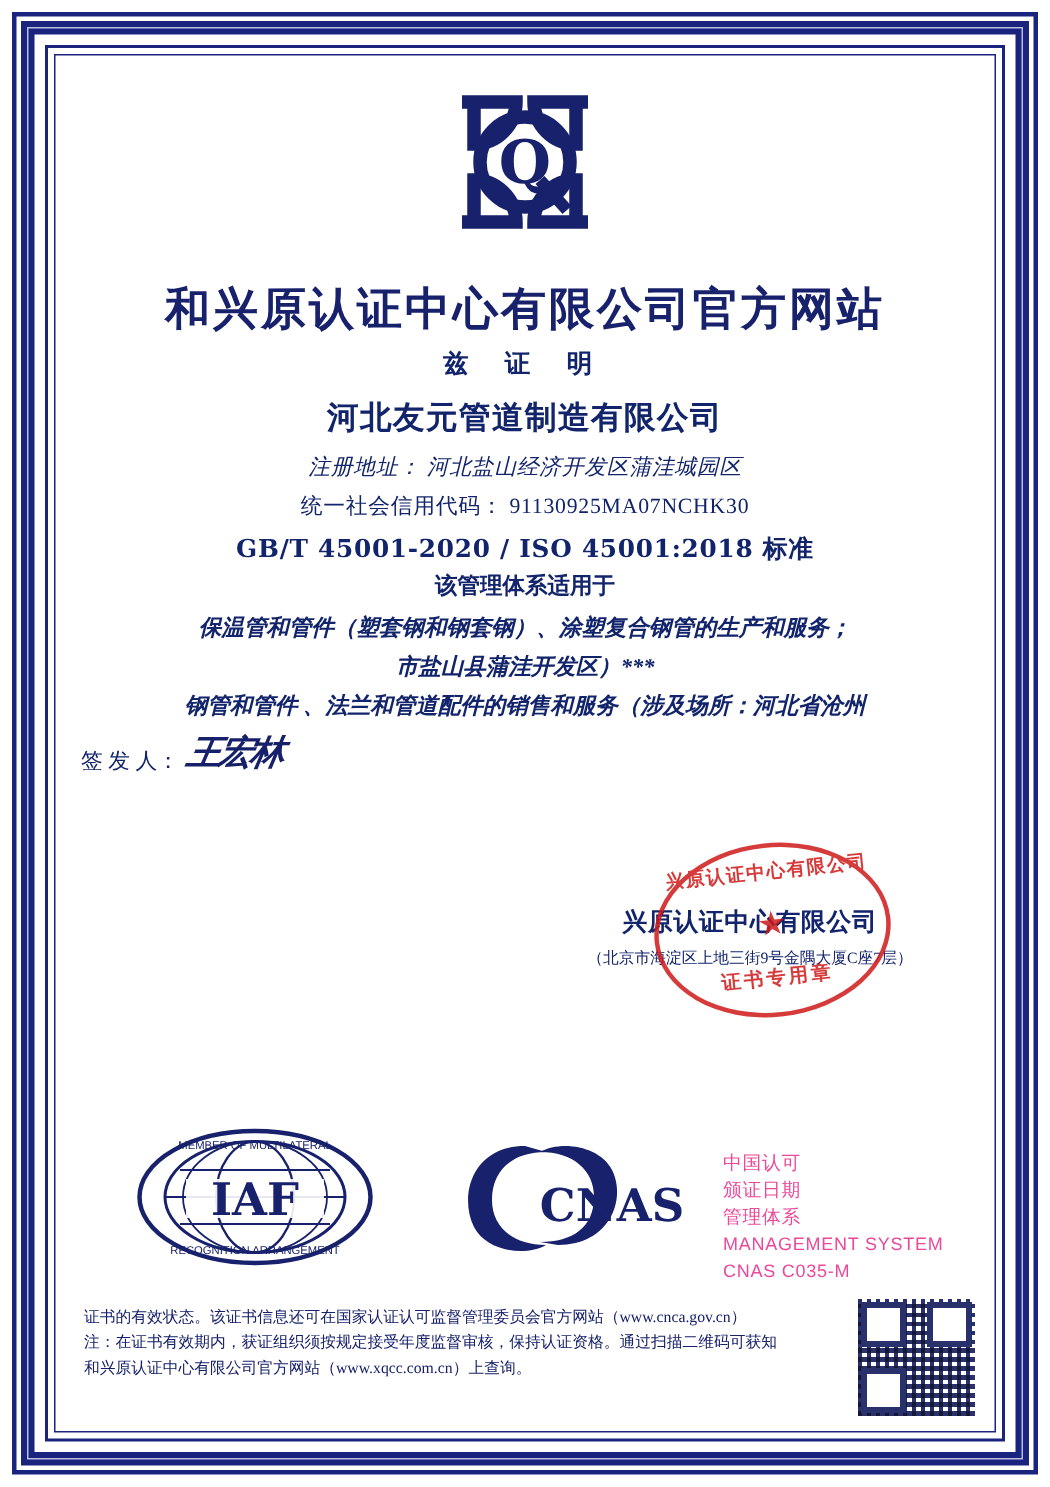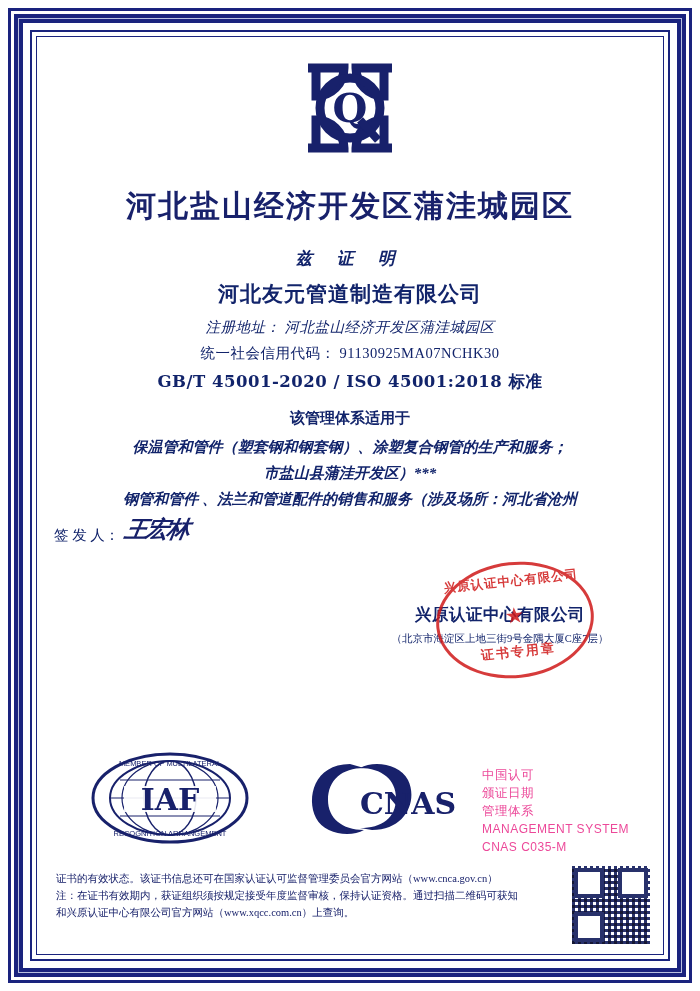"河北盐山经济开发区蒲洼城园区" div.title { text: 河北盐山经济开发区蒲洼城园区 -> 和兴原认证中心有限公司官方网站 }
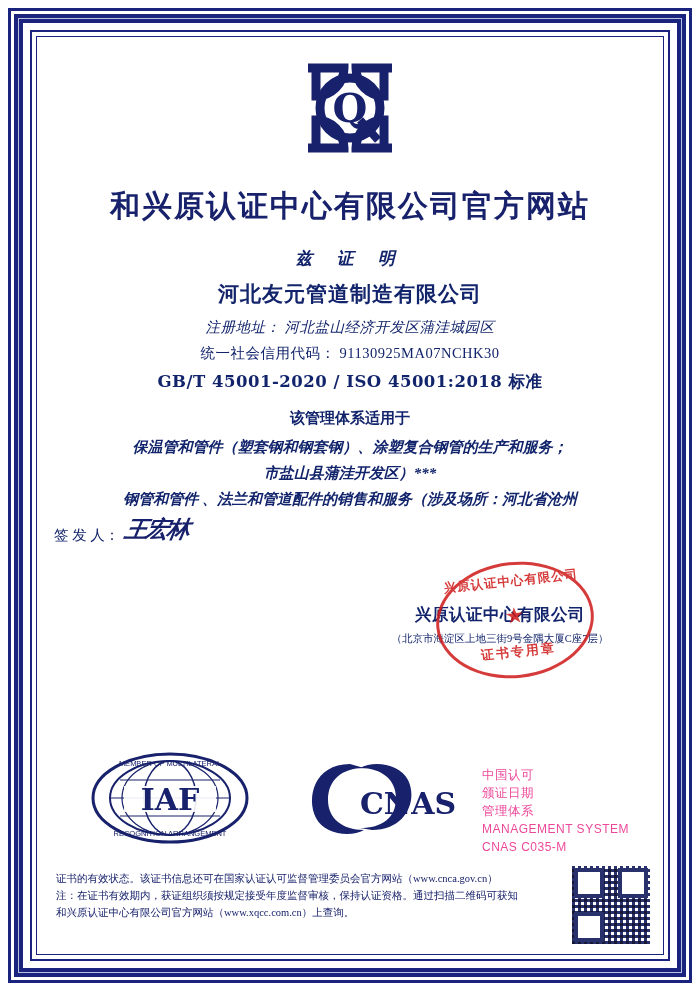"兹 证 明" .certify { font-style: italic -> none; margin-top: 20px -> 4px }
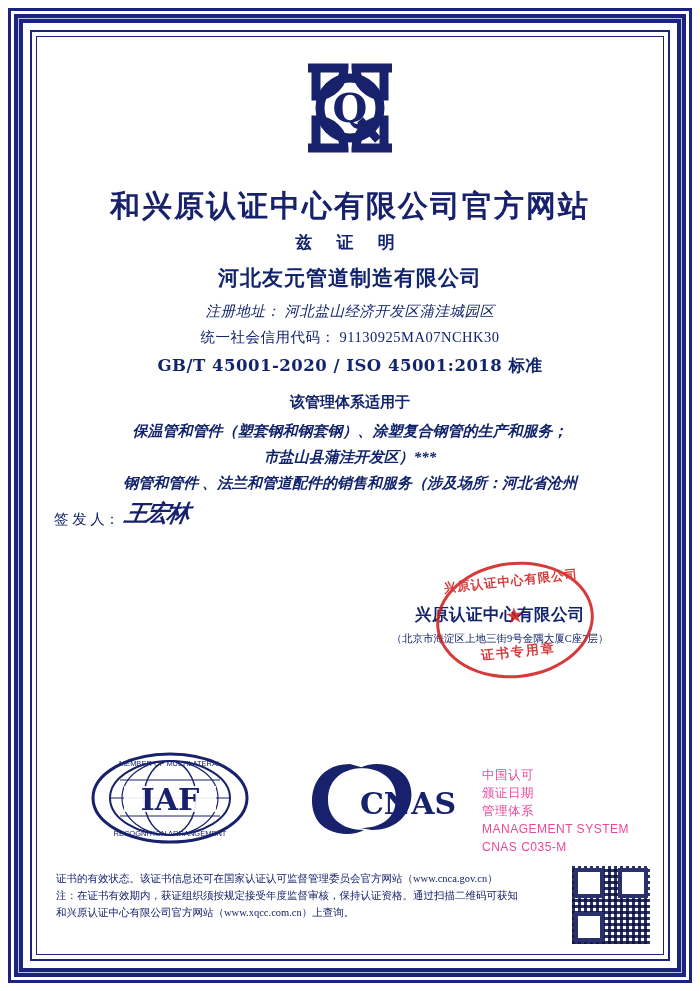"该管理体系适用于" .scope-head { margin-top: 16px -> 4px }
